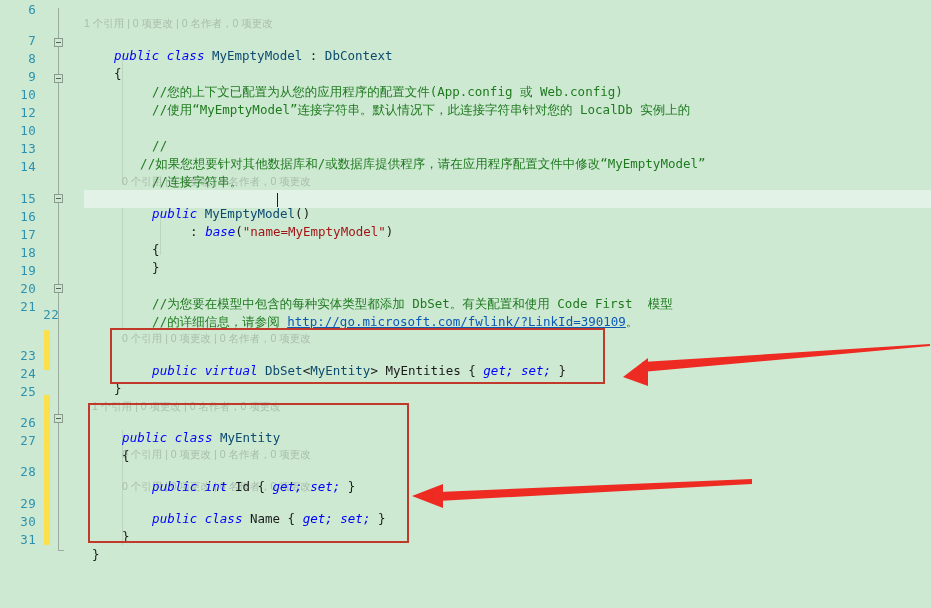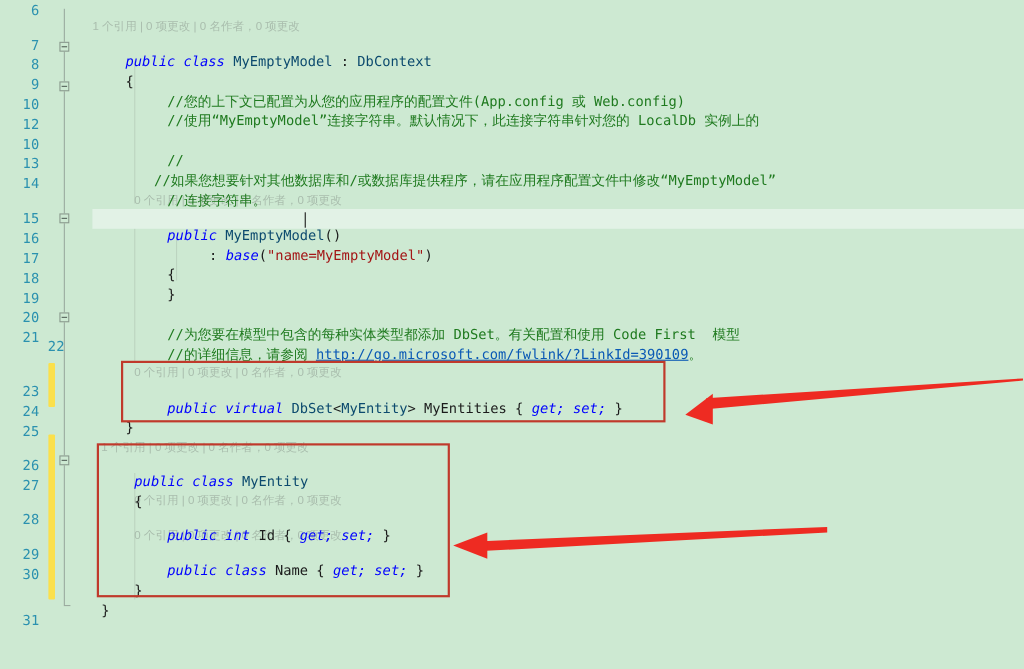"31" div.lnum { margin-top: 24px -> none }
